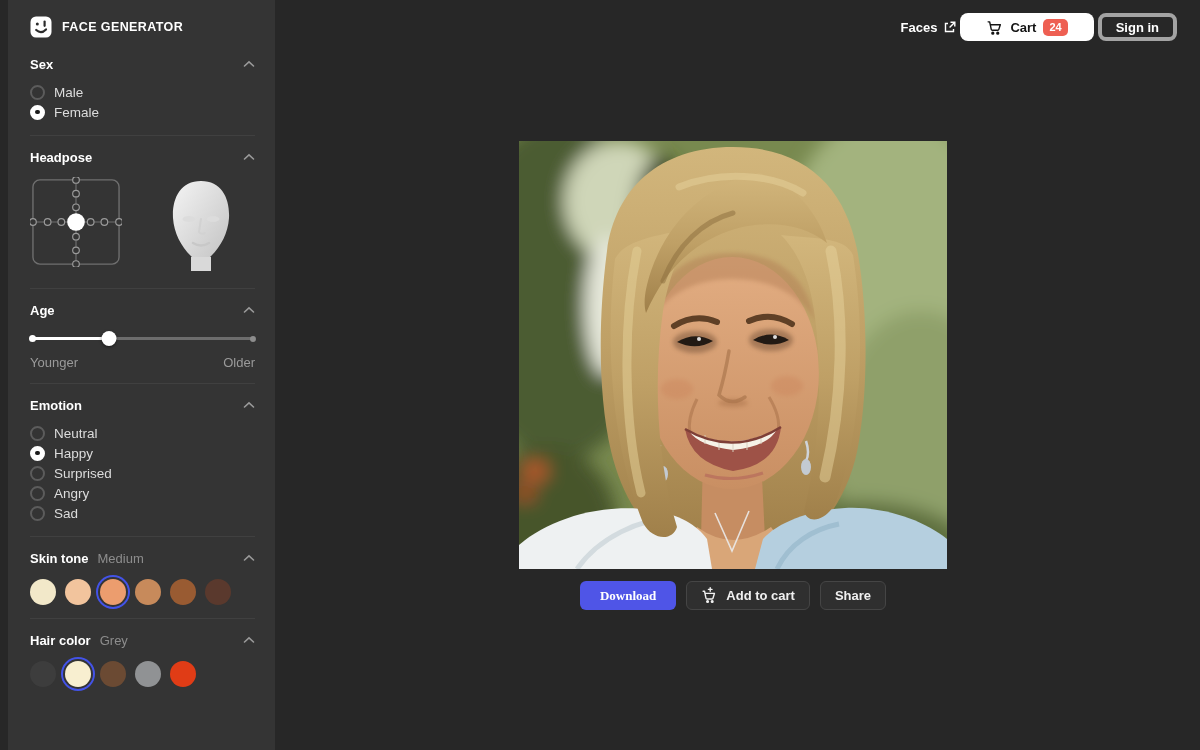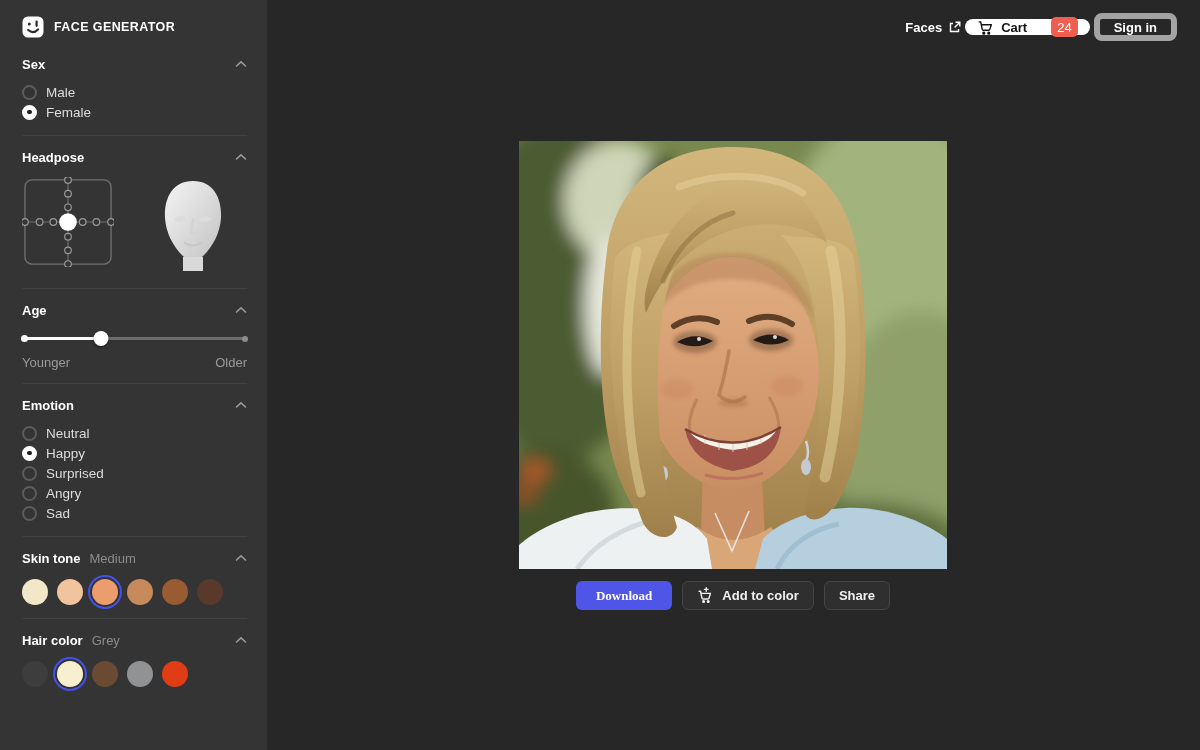"FACE GENERATOR" .sidebar { left: 0 -> 8px }
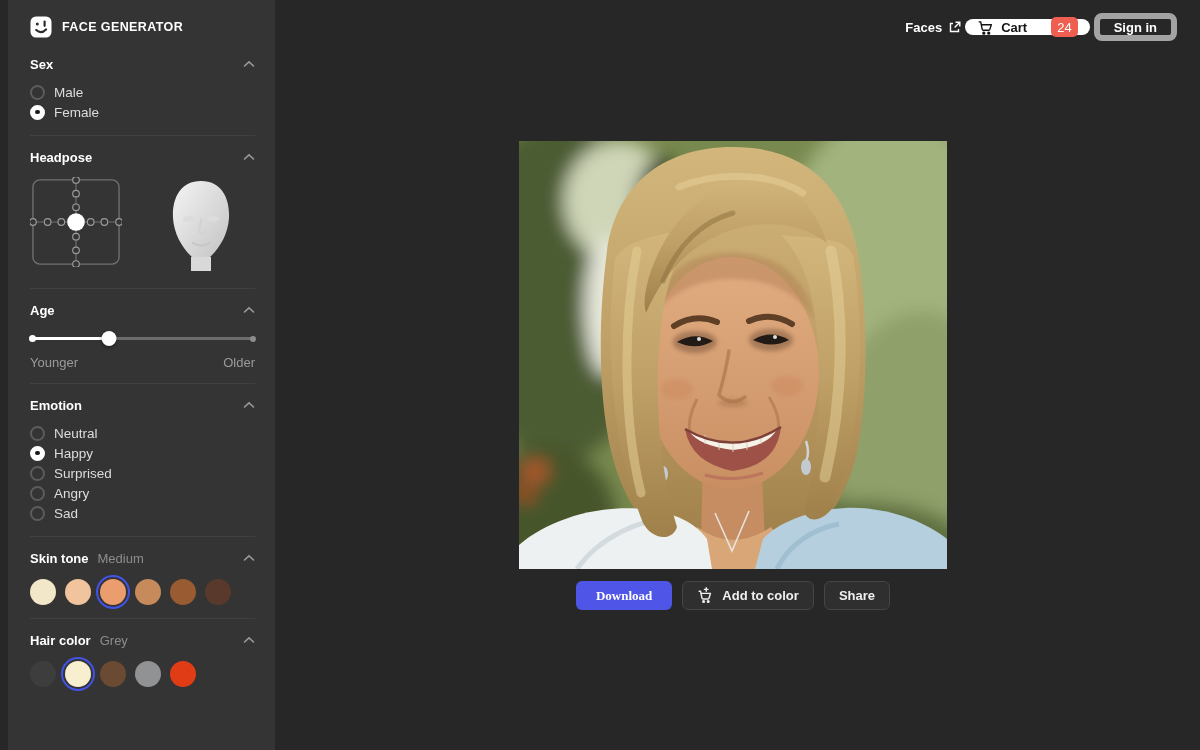"Cart" .cart-btn { height: 16px -> 28px; padding: 0 12px -> 0 26px }
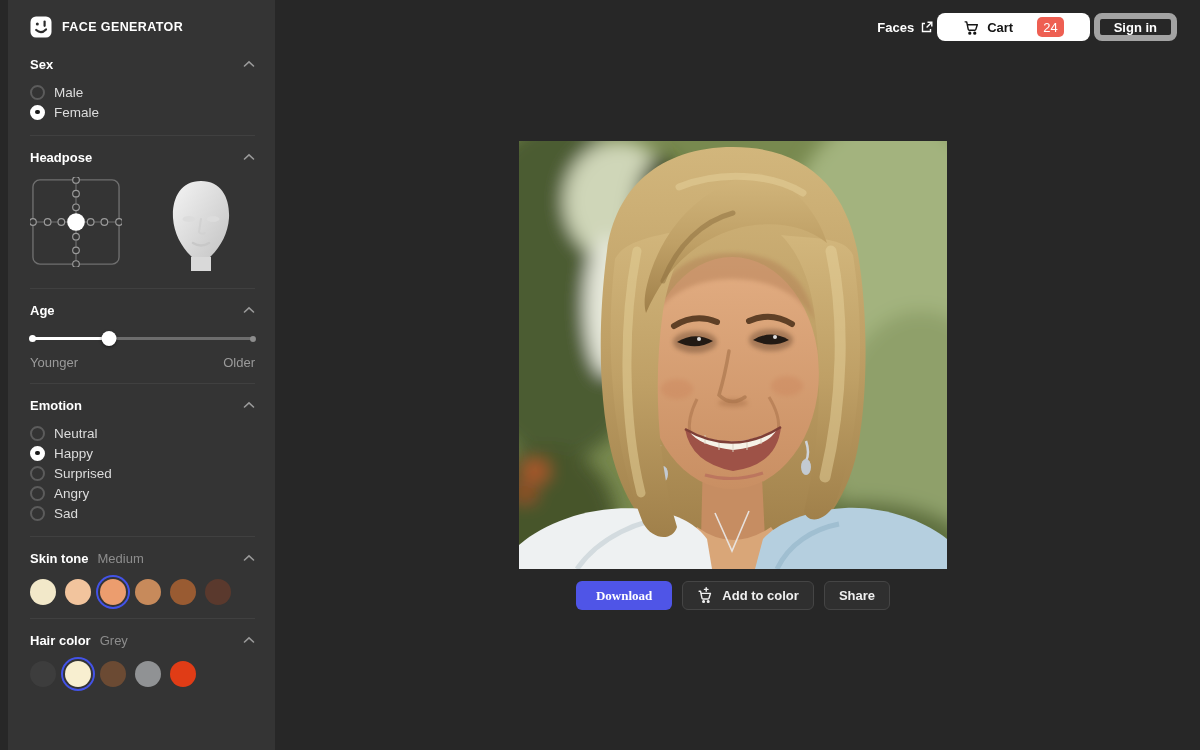"24" .cart-badge { font-size: 13px -> 11px; font-weight: normal -> bold; margin-left: 17px -> none }
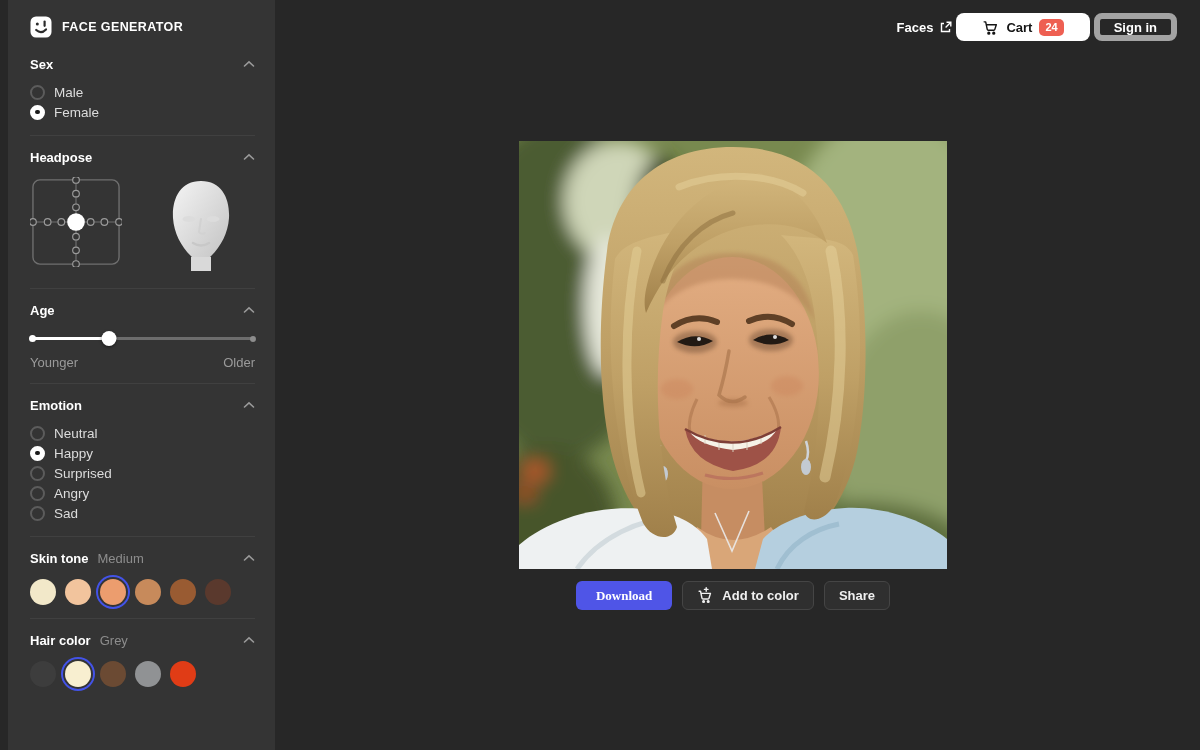"Sign in" .signin-btn { border: 6px solid #a3a3a3 -> 4px solid #a3a3a3 }
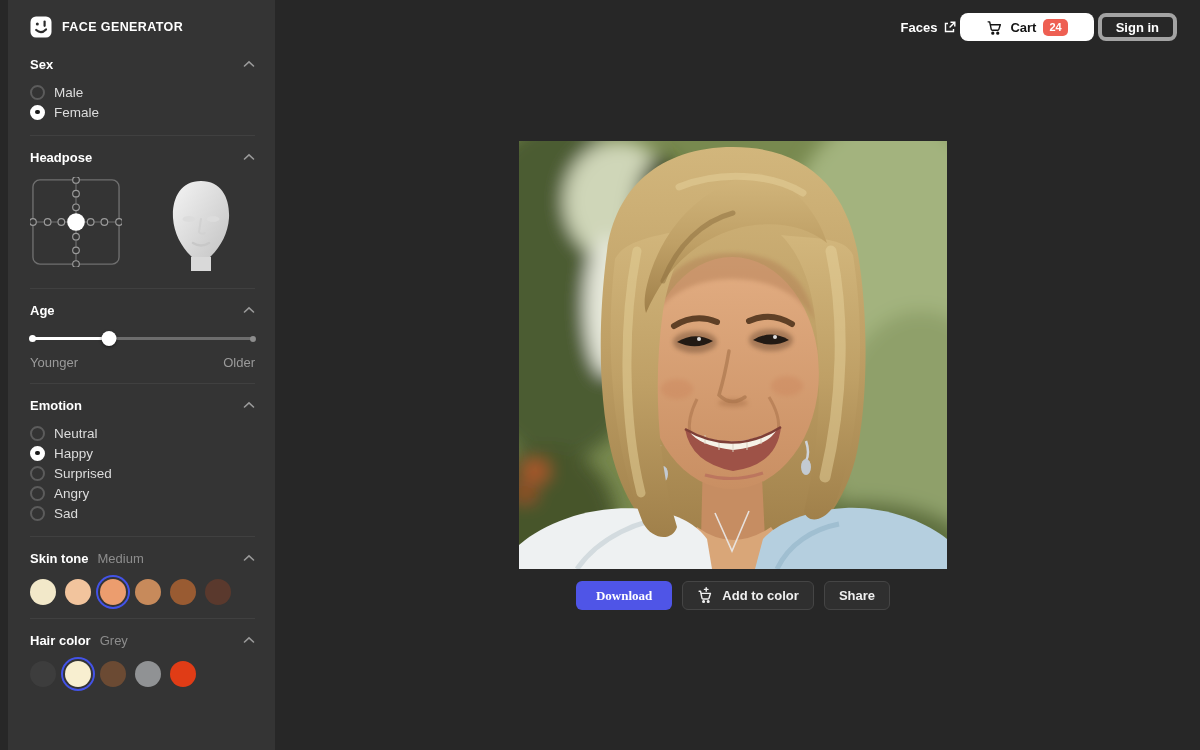"Add to color" span { text: color -> cart }
